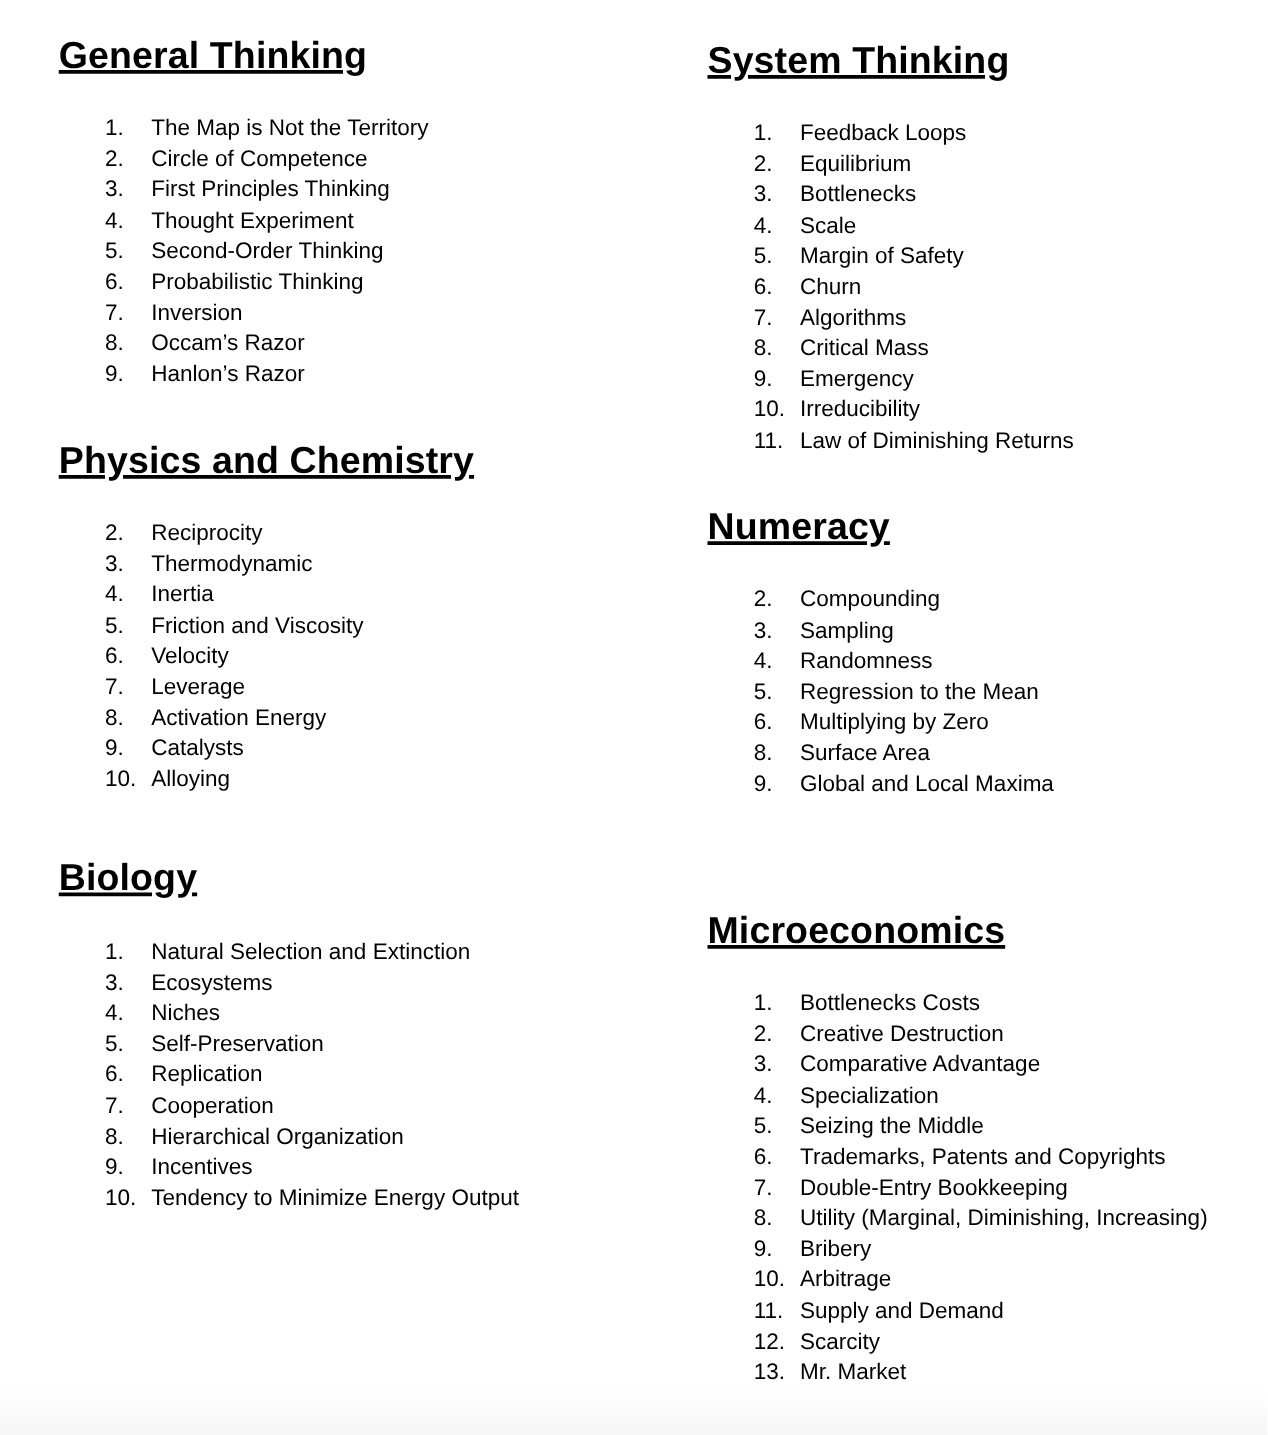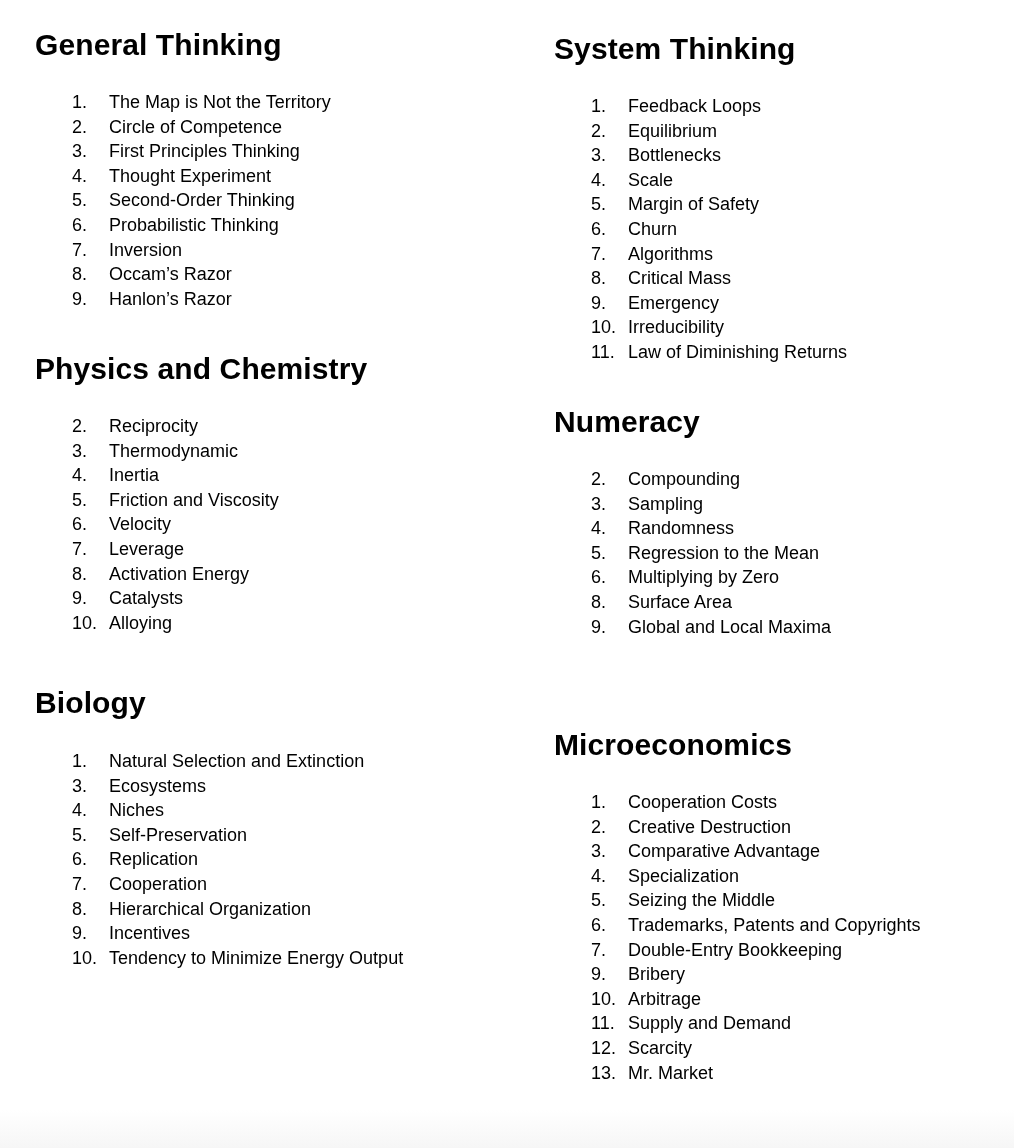"General Thinking" .section { left: 4px -> 16px; text-decoration: none -> underline }
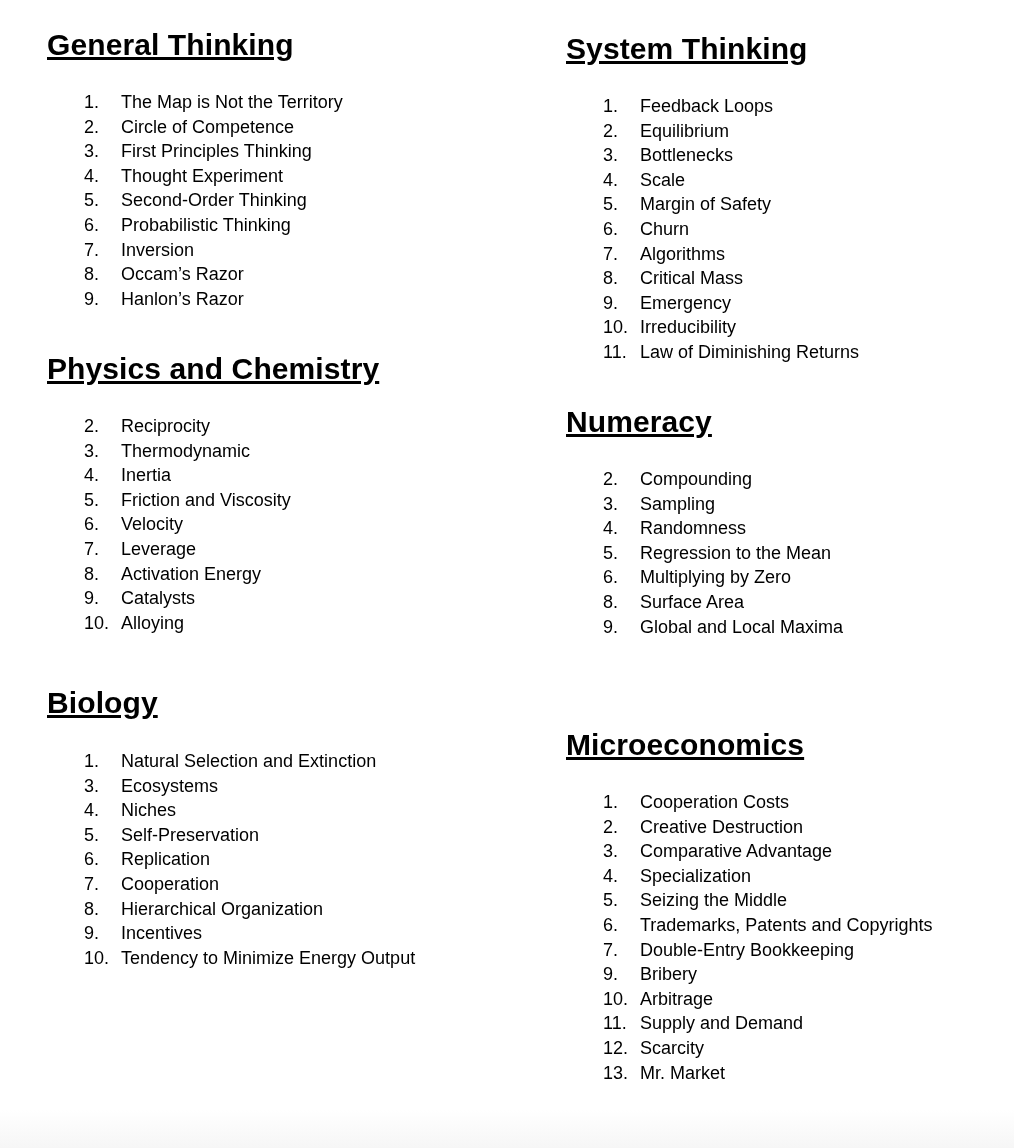"Cooperation Costs" span.txt { text: Cooperation -> Bottlenecks }
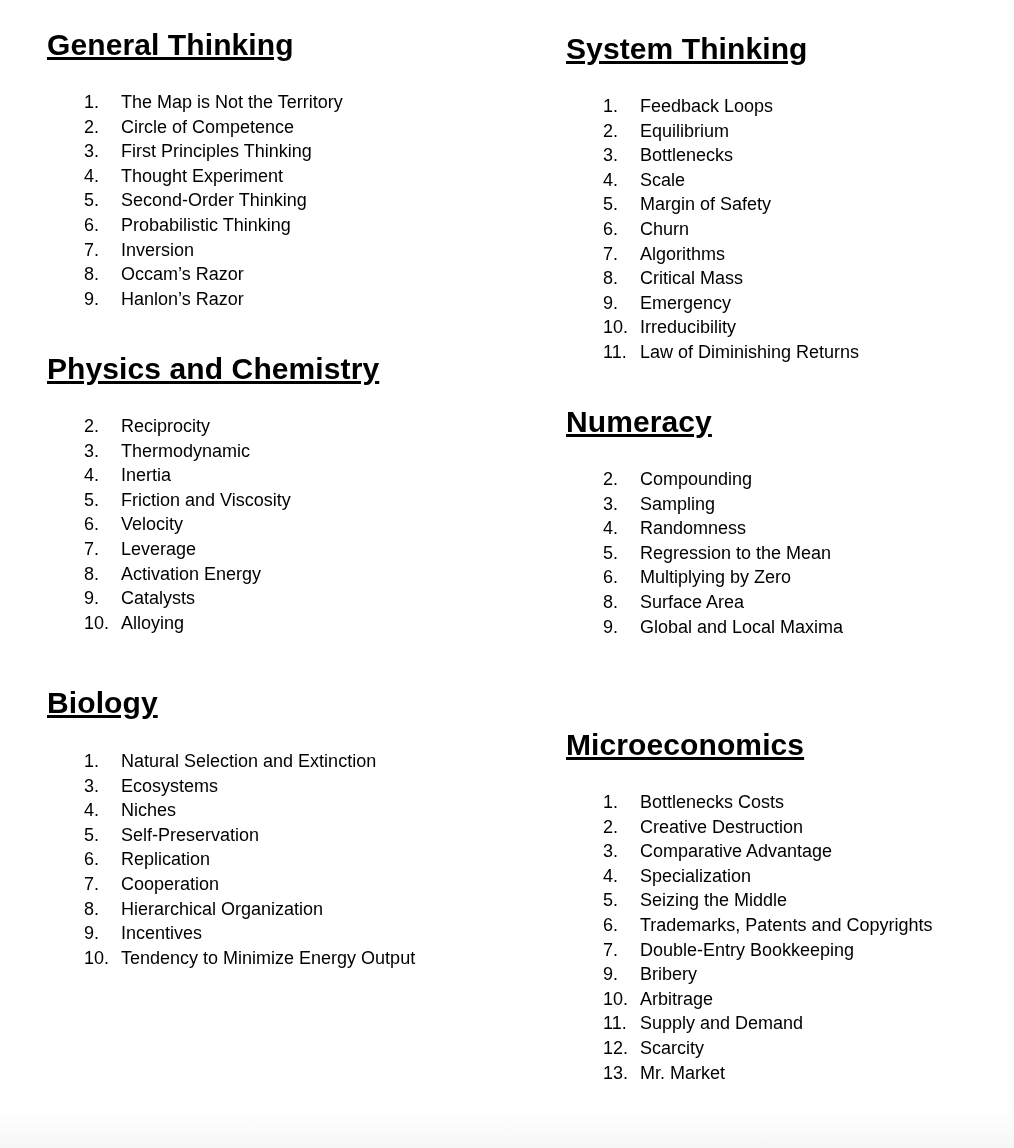"8. Utility (Marginal, Diminishing," li { html: none -> <li><span>8.</span><span>Utility (Marginal, Diminishing, Increasing)</span></li> }
